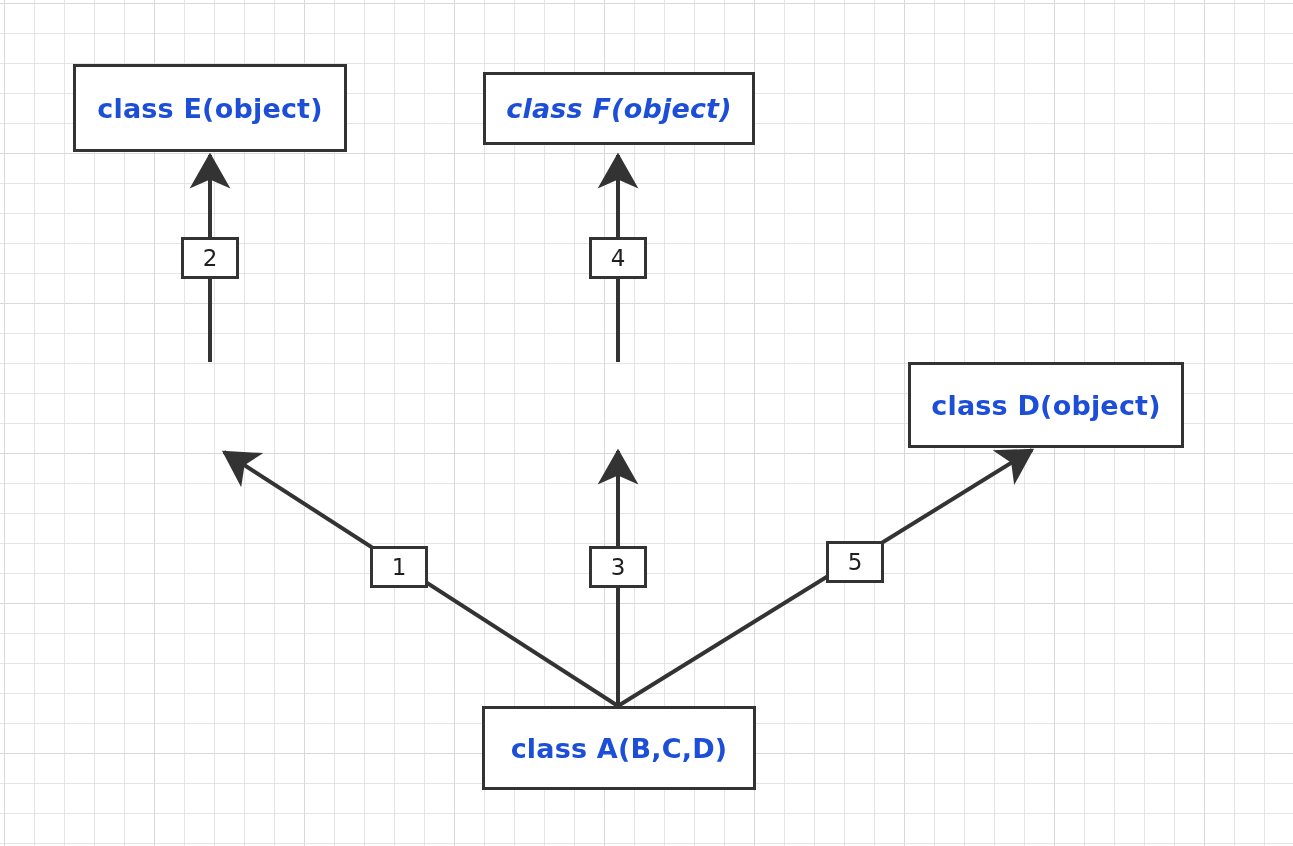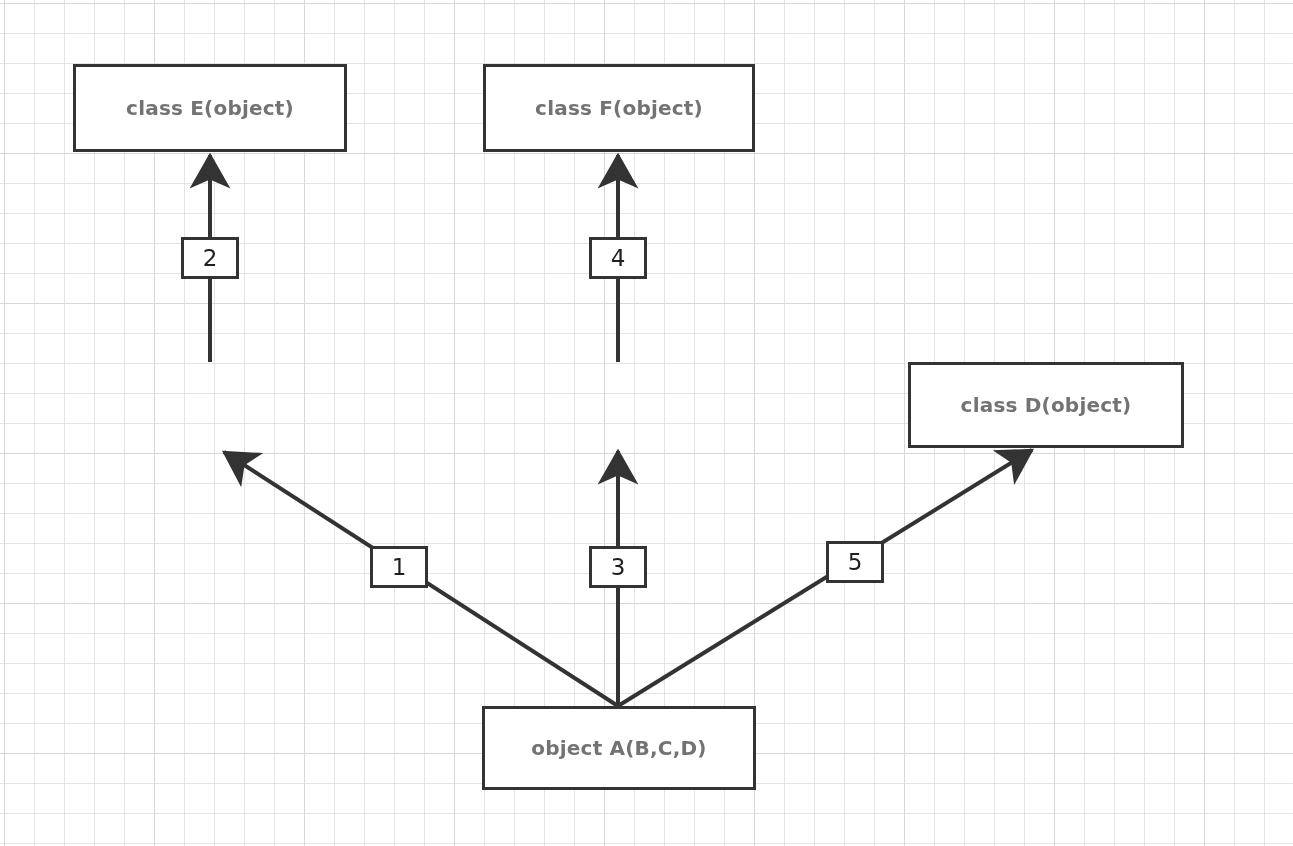"class E(object)" .node { color: #737373 -> #1d4ed8; font-size: 20px -> 27px }
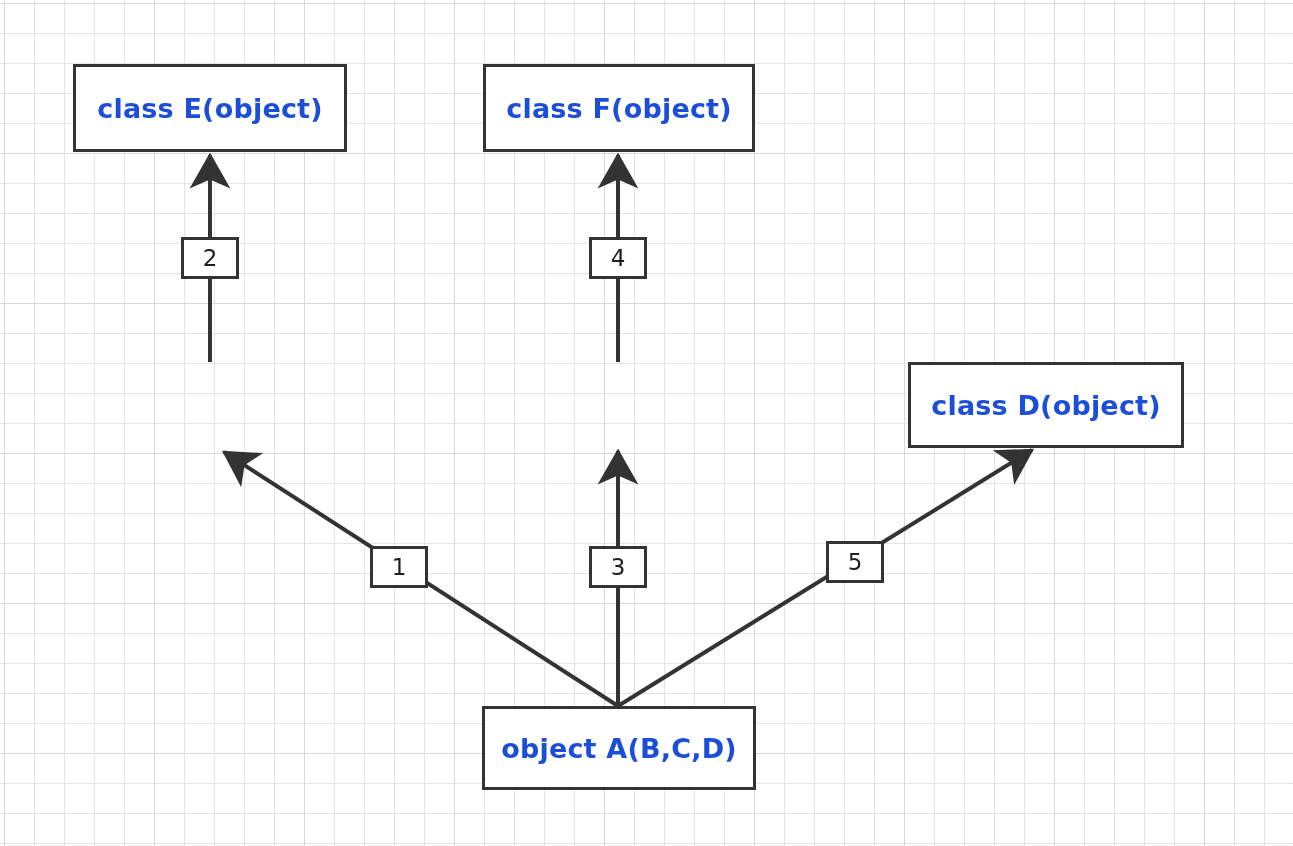"class F(object)" div.node { font-style: none -> italic; height: 88px -> 73px; top: 64px -> 72px }
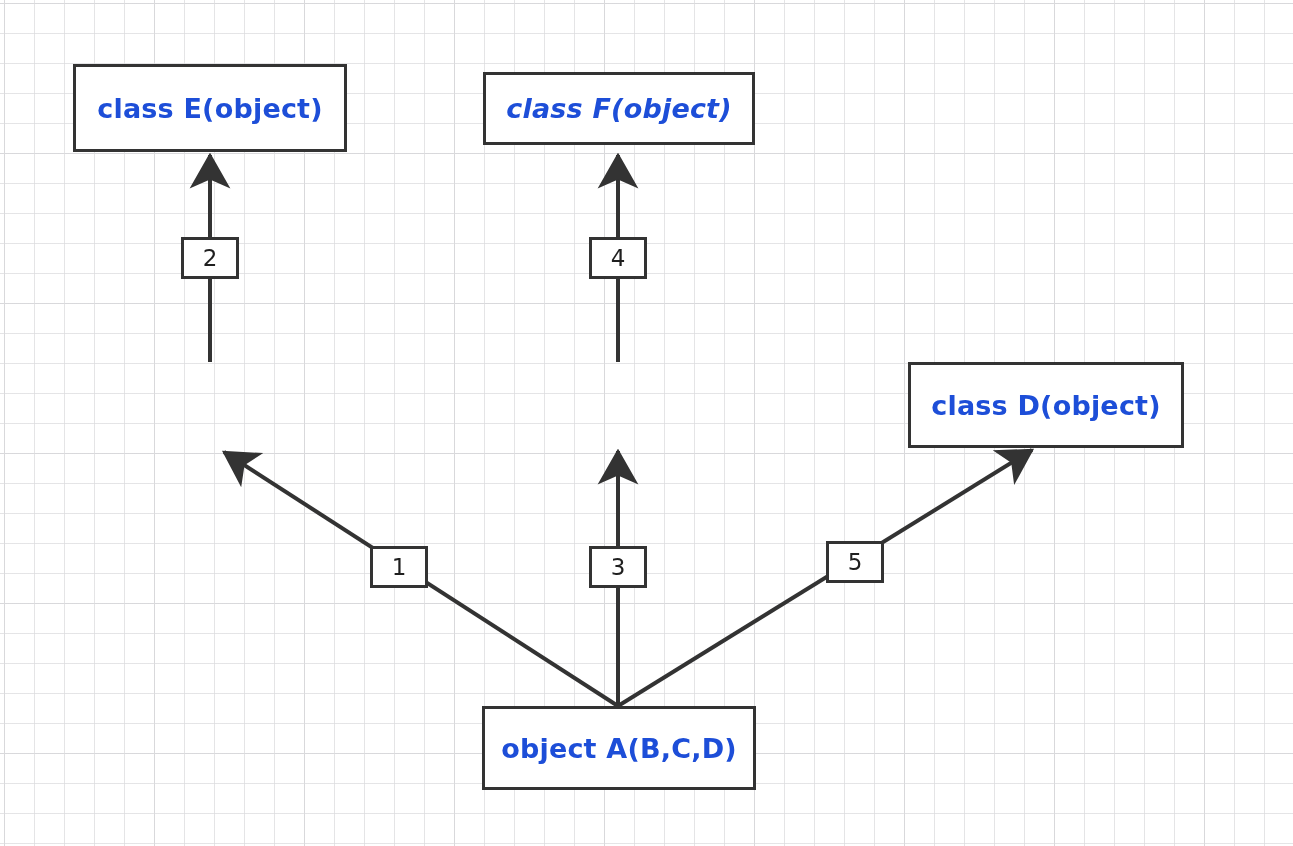"object A(B,C,D)" span { text: object -> class }
